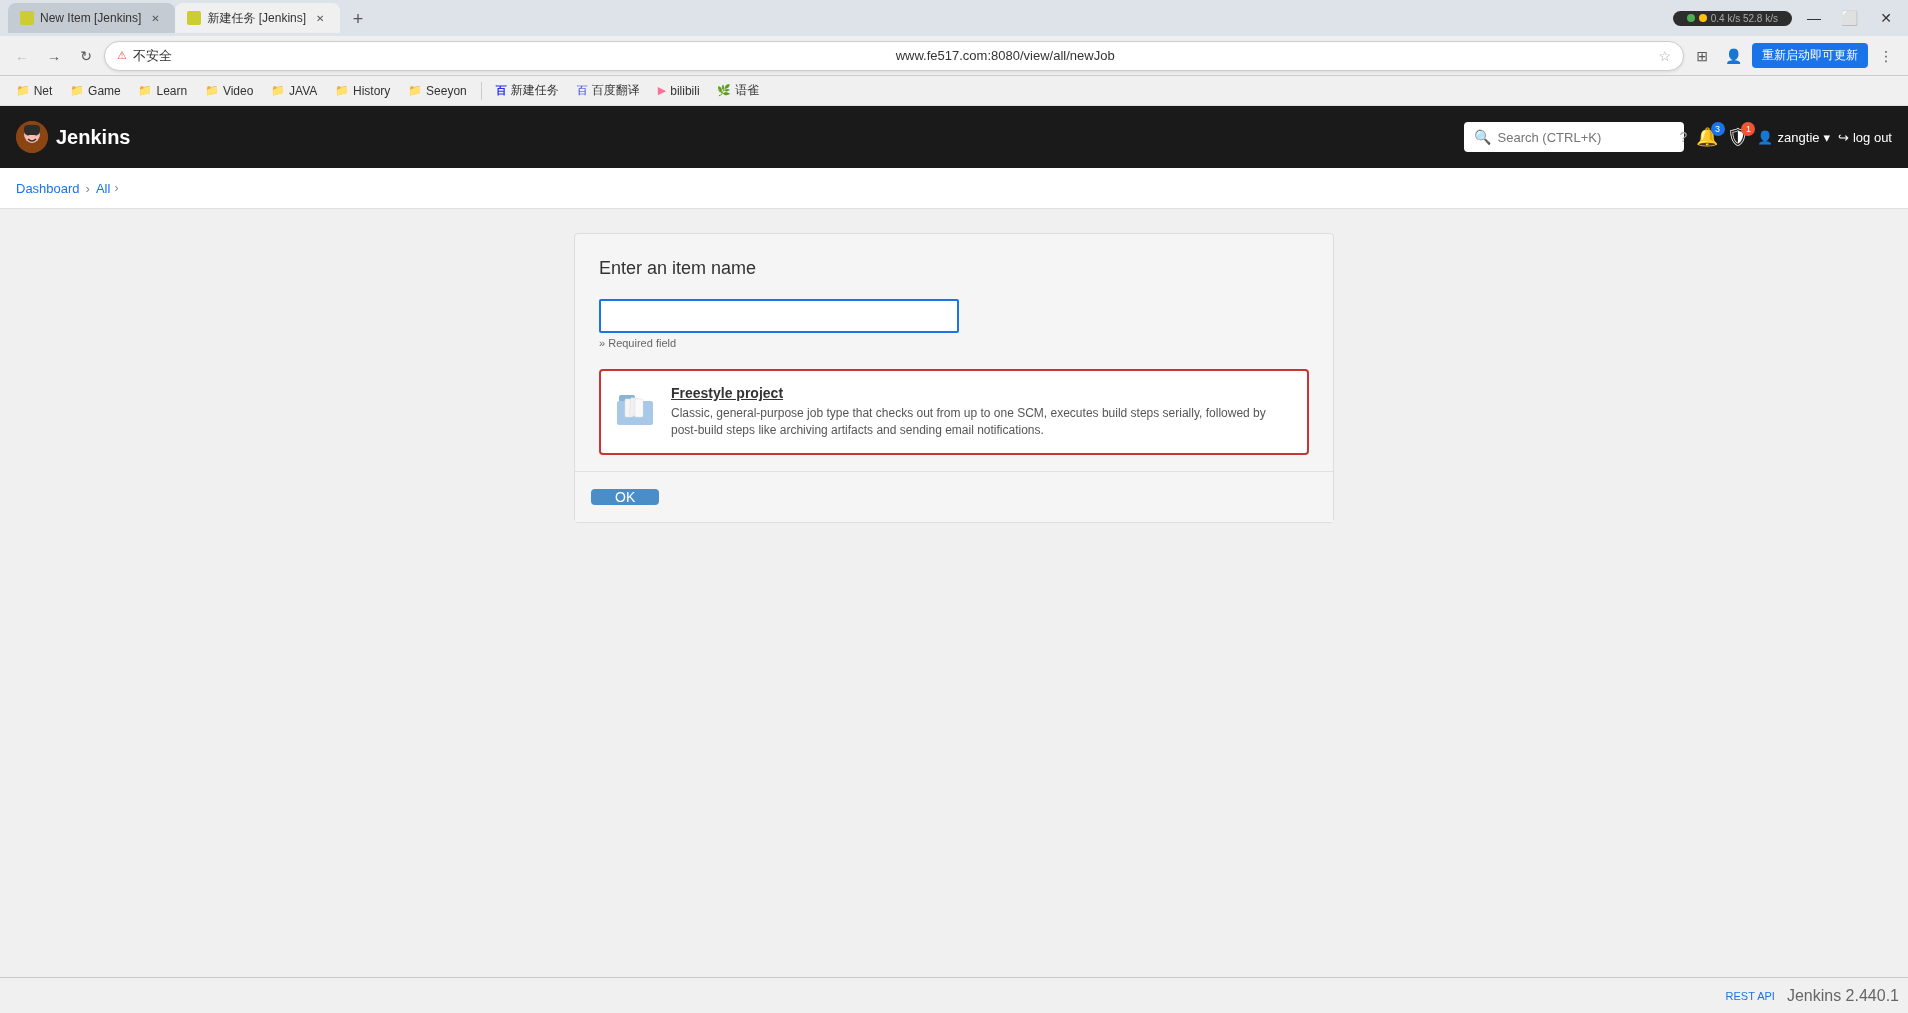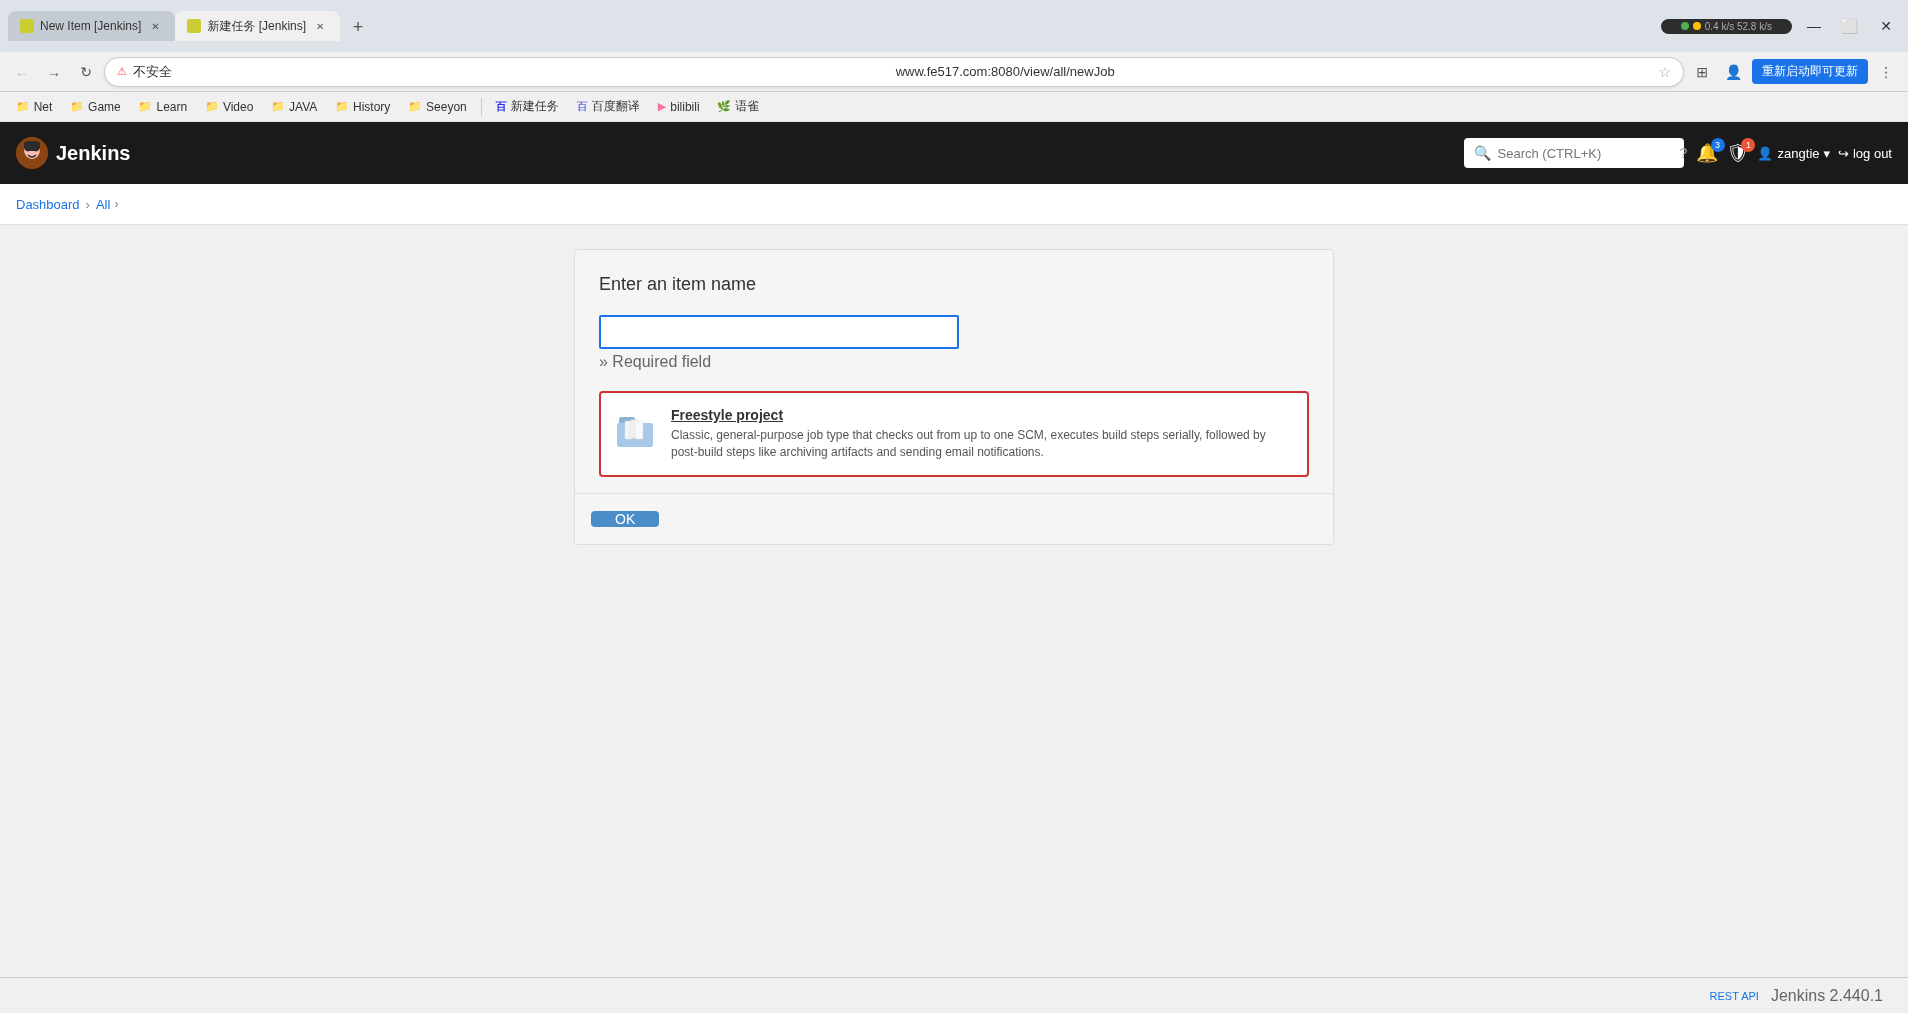"New Item [Jenkins]" .titlebar { height: 52px -> 36px }
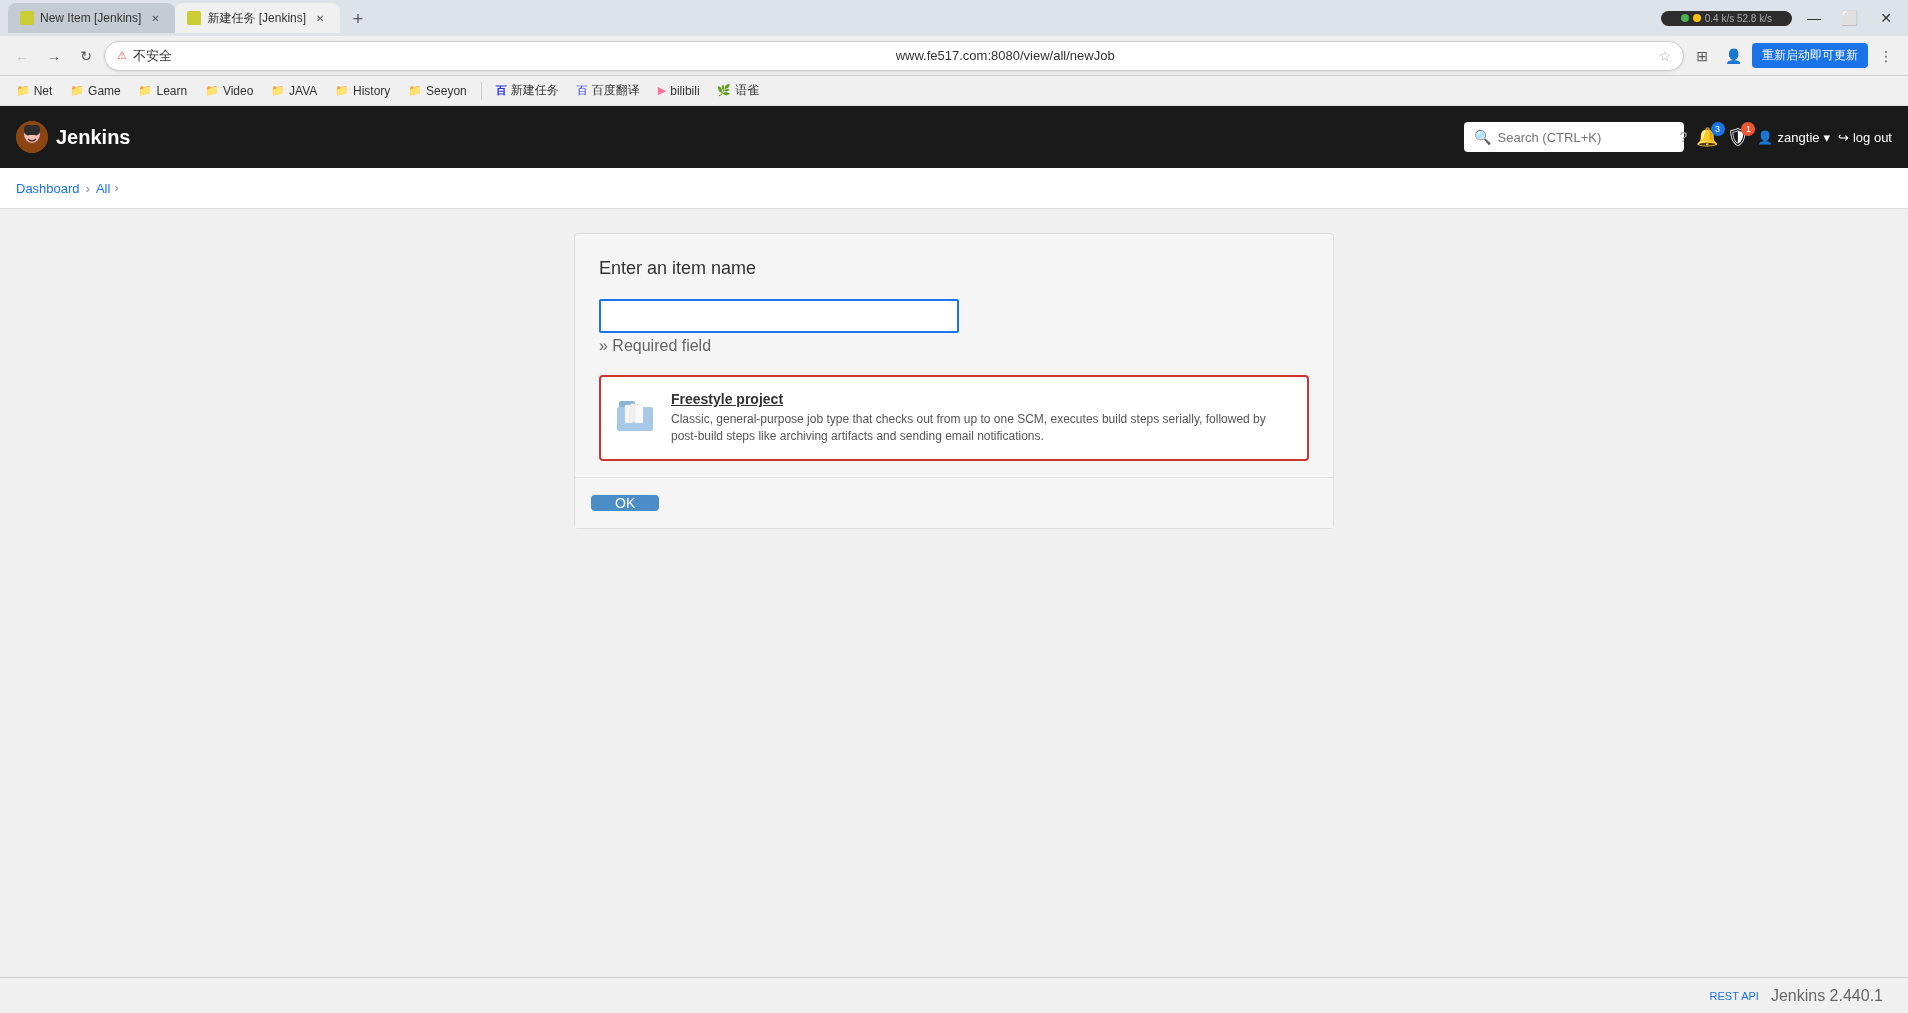"0.4 k/s 52.8 k/s" .traffic-light { padding: 2px 20px -> 2px 14px }
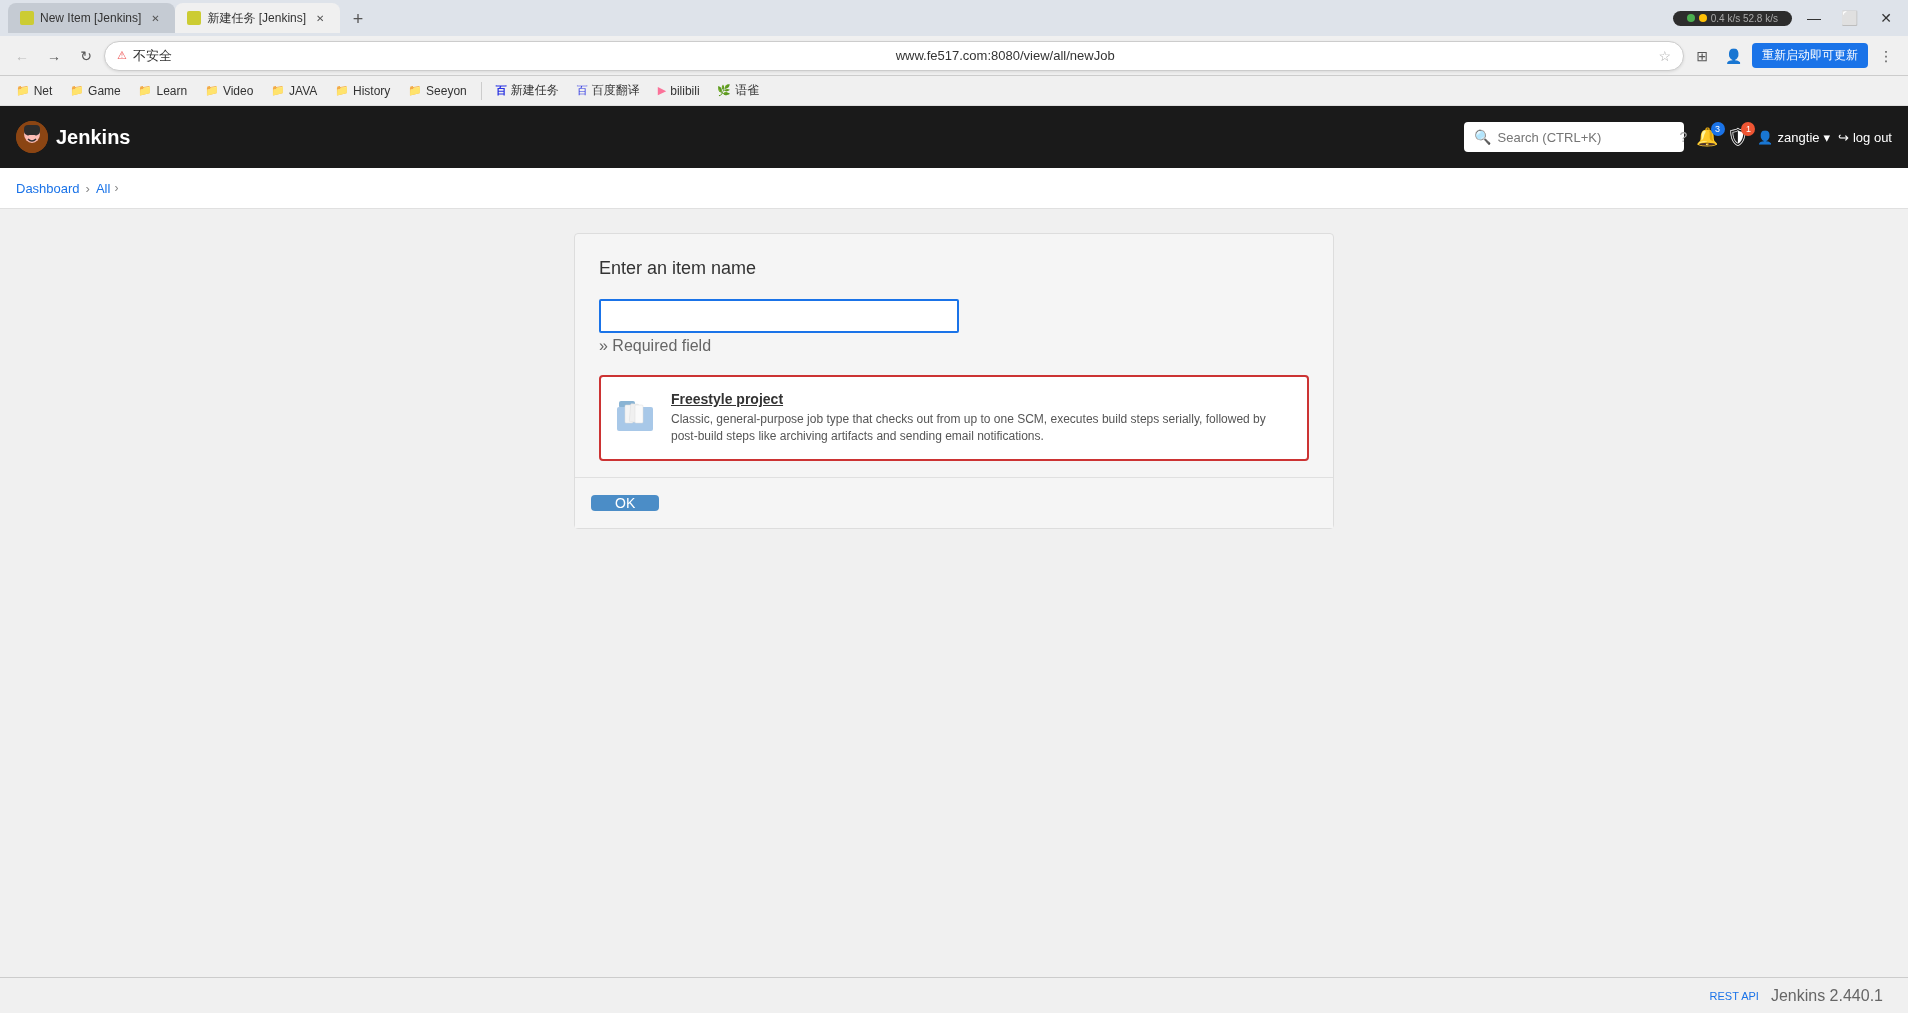"Required field" .required-field { font-size: 16px -> 11px }
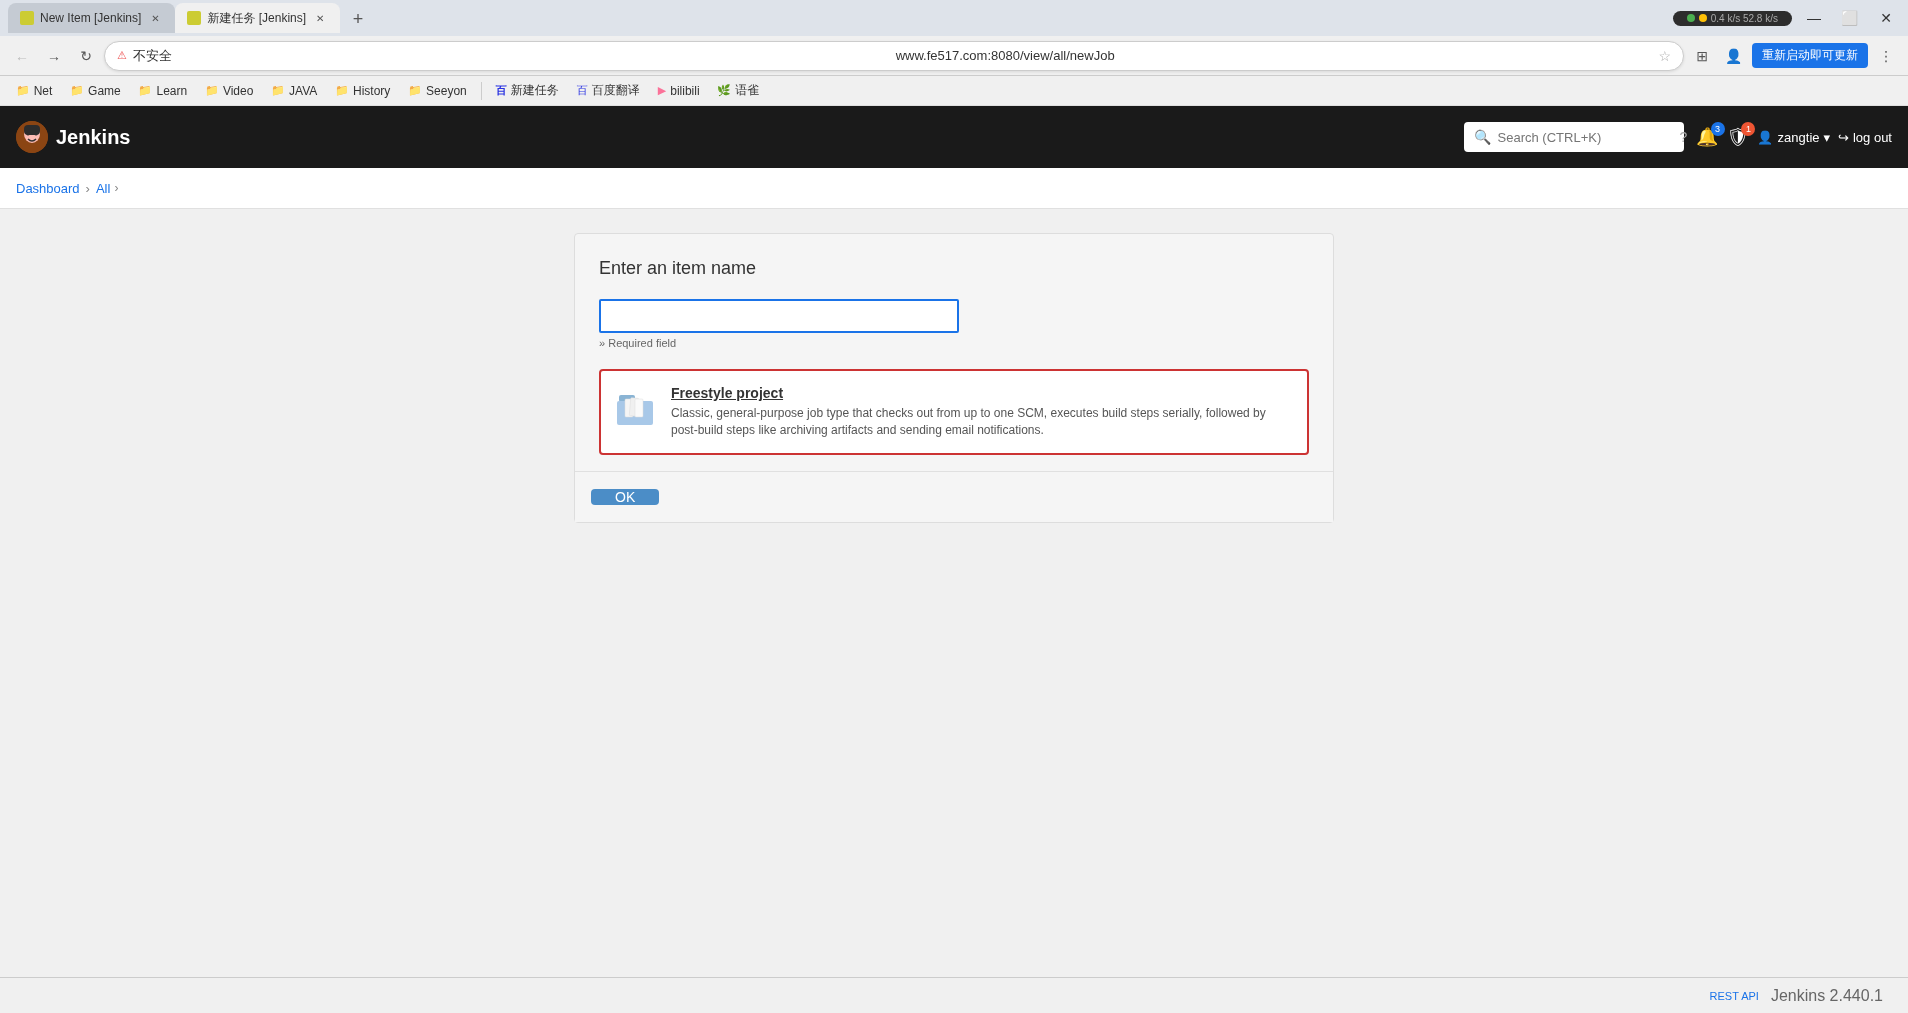"REST API" .taskbar { padding: 0 25px -> 0 9px }
